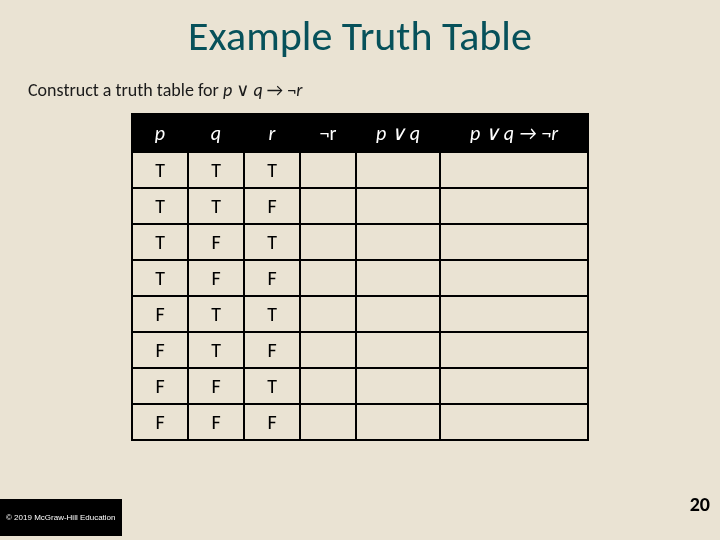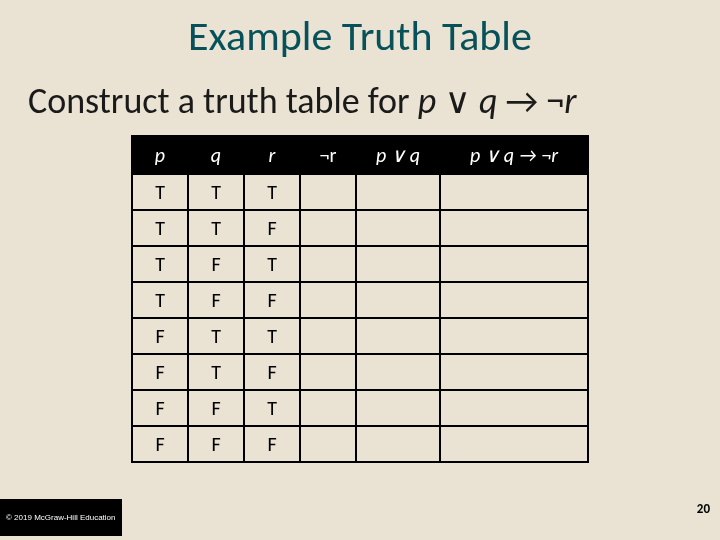"Construct a truth table for" .prompt { font-size: 36px -> 18px }
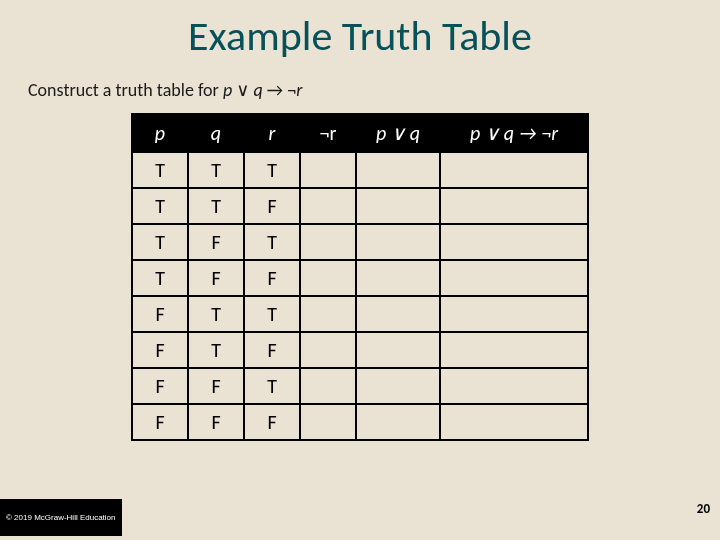"20" .pagenum { font-size: 13px -> 20px }
